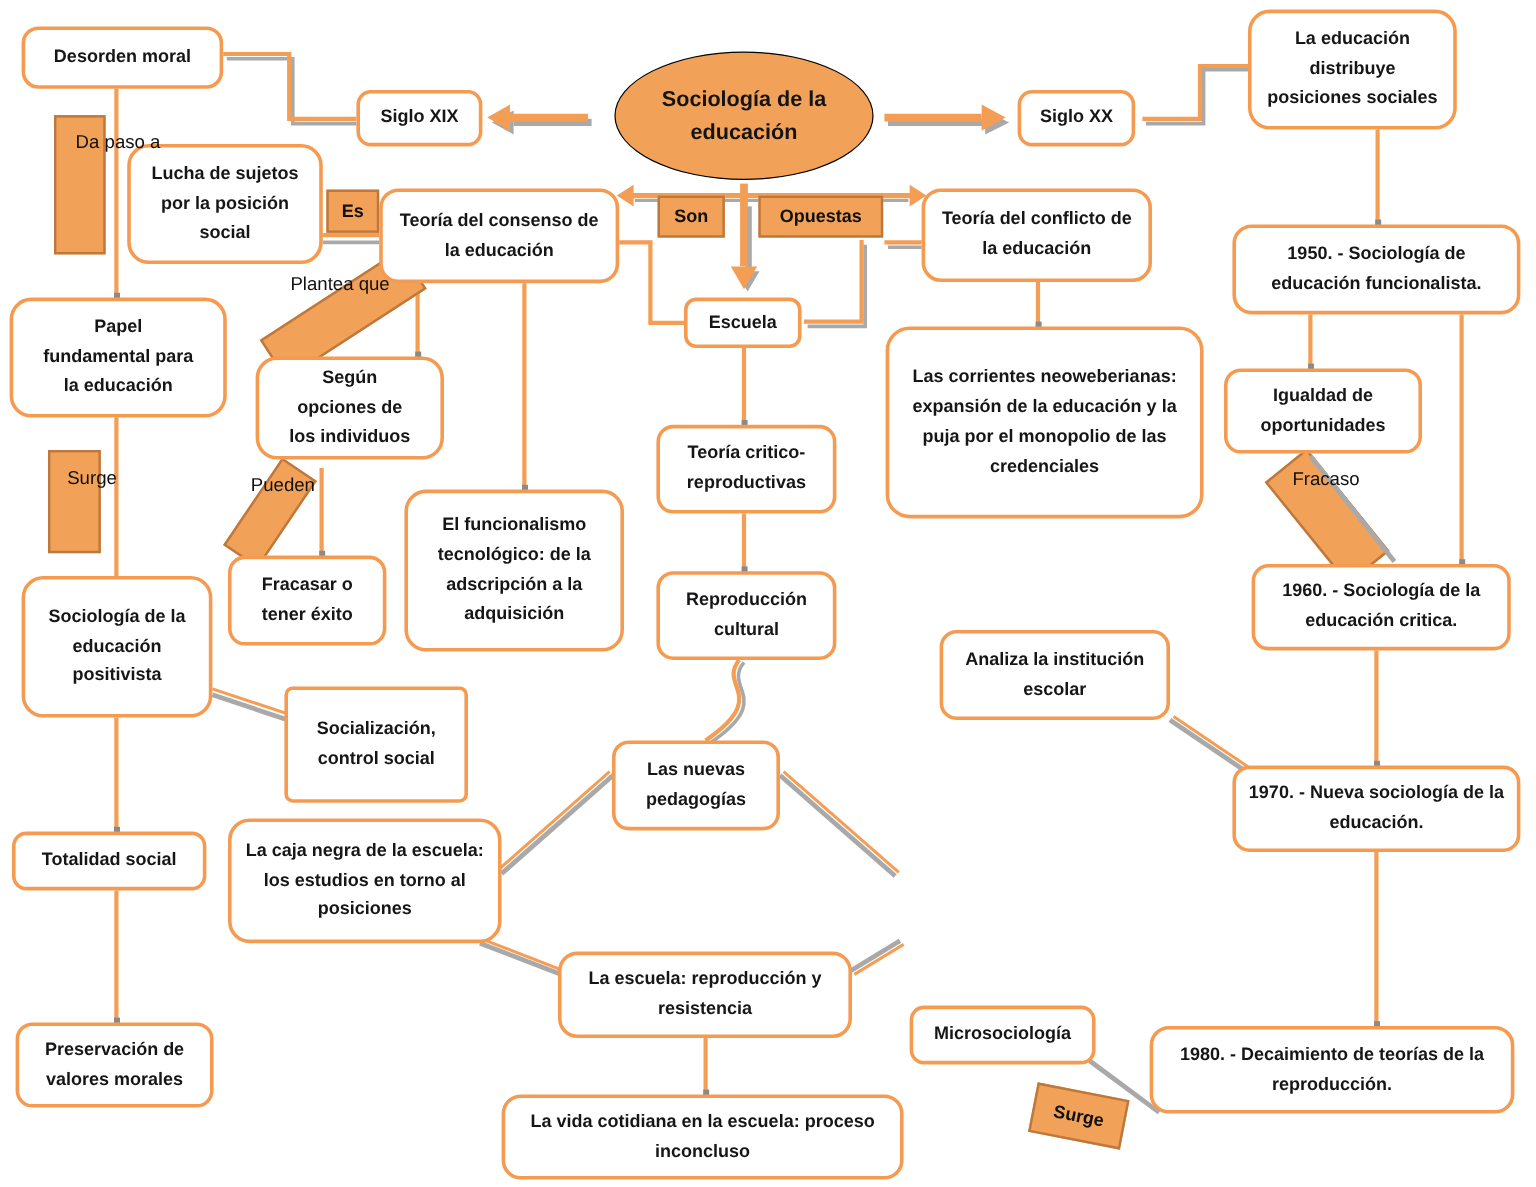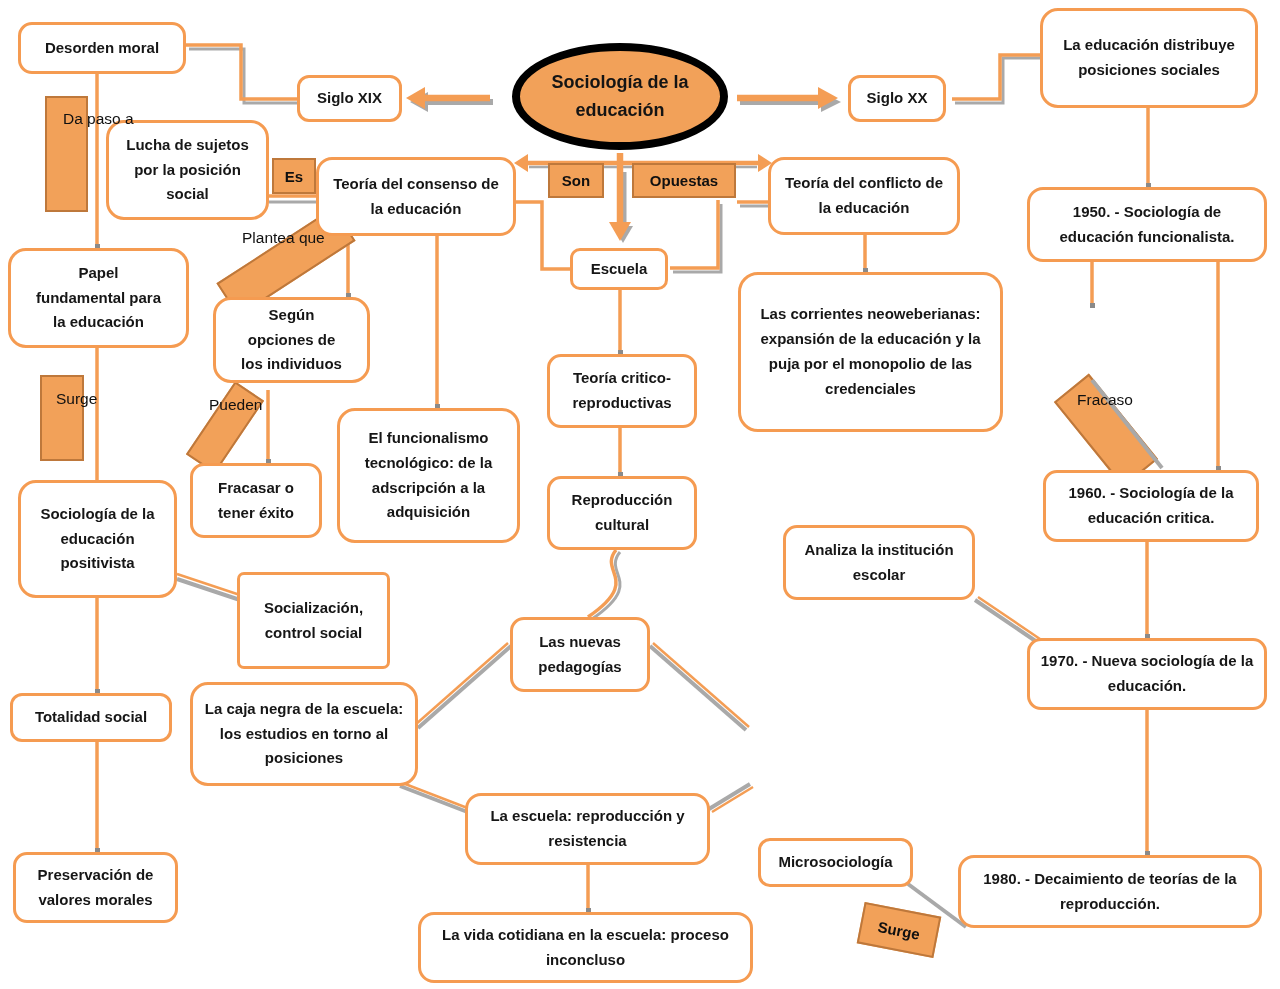"La educación distribuye posiciones" div.node { width: 218px -> 174px }
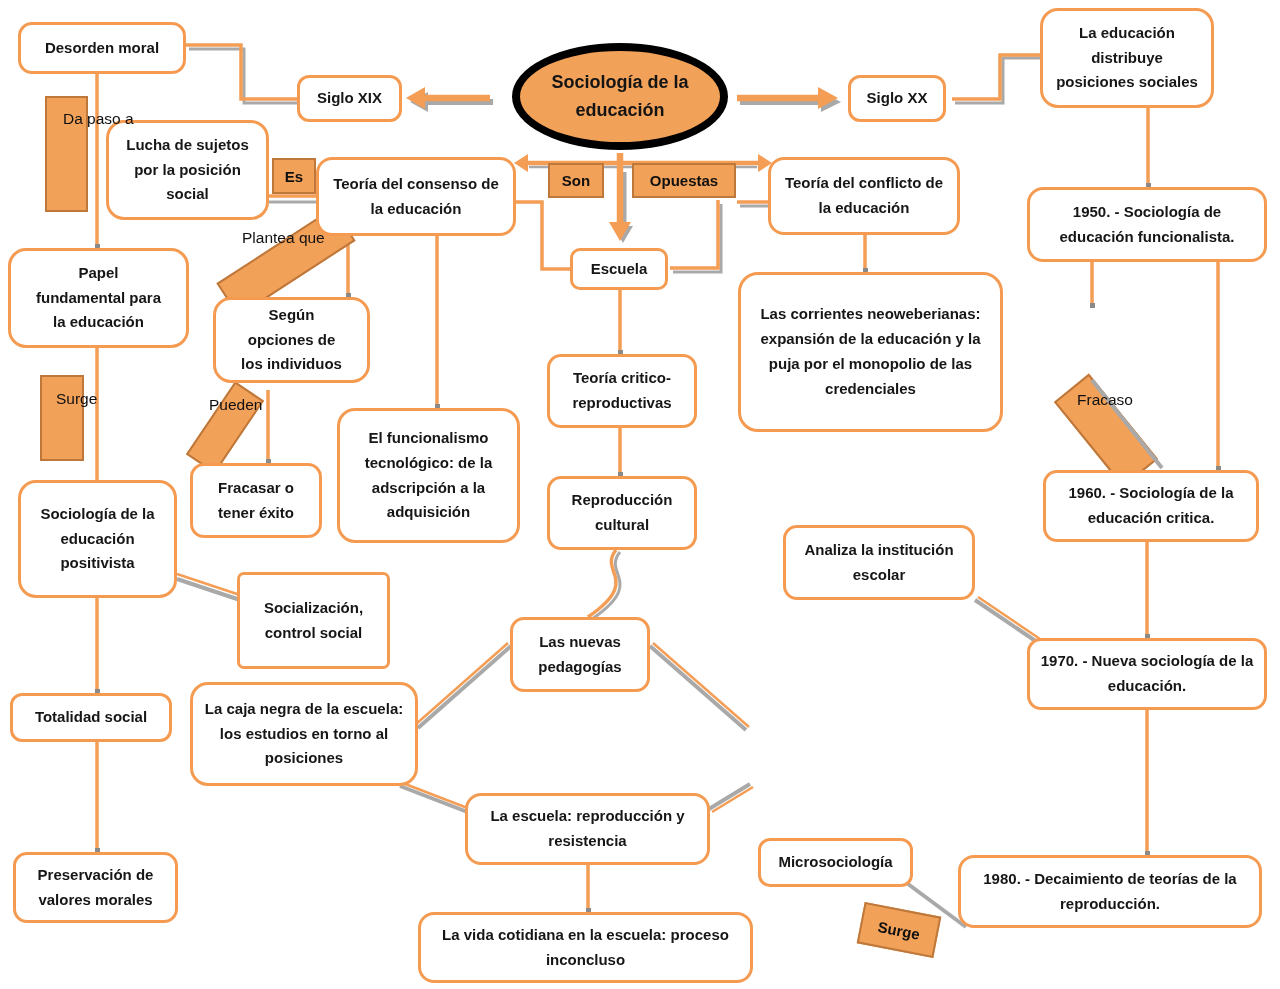"Sociología de la educación" .ellipse { border: 8px solid #000000 -> 1px solid #000000 }
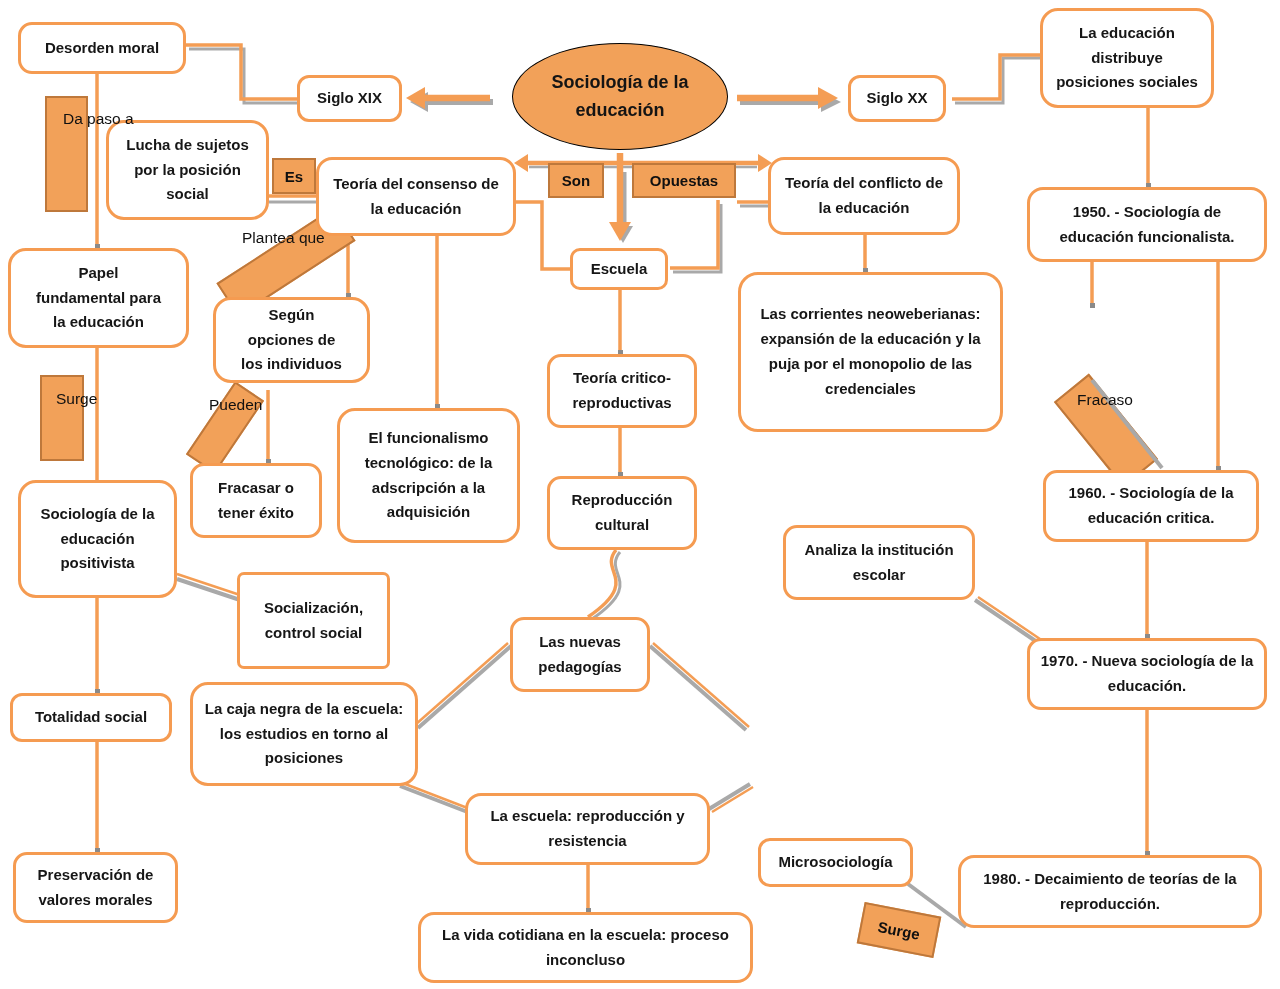"Igualdad de oportunidades" div.node { html: none -> <div> <span>Igualdad de oportunidades</span> </div> }
